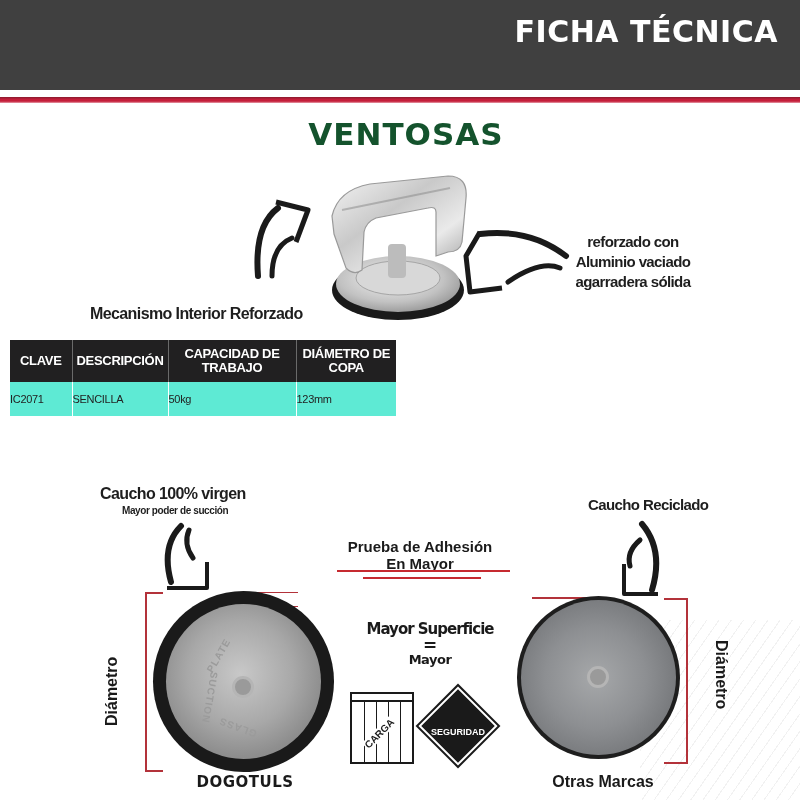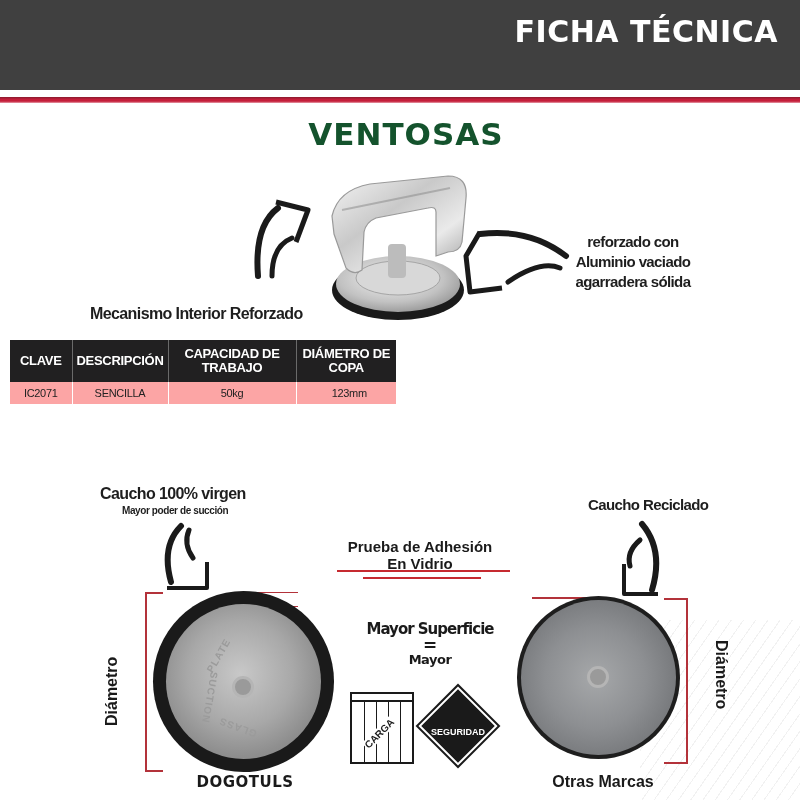"IC2071" .spec-table td { background: #fca5a5 -> #5eead4; height: 22px -> 34px; text-align: center -> left }
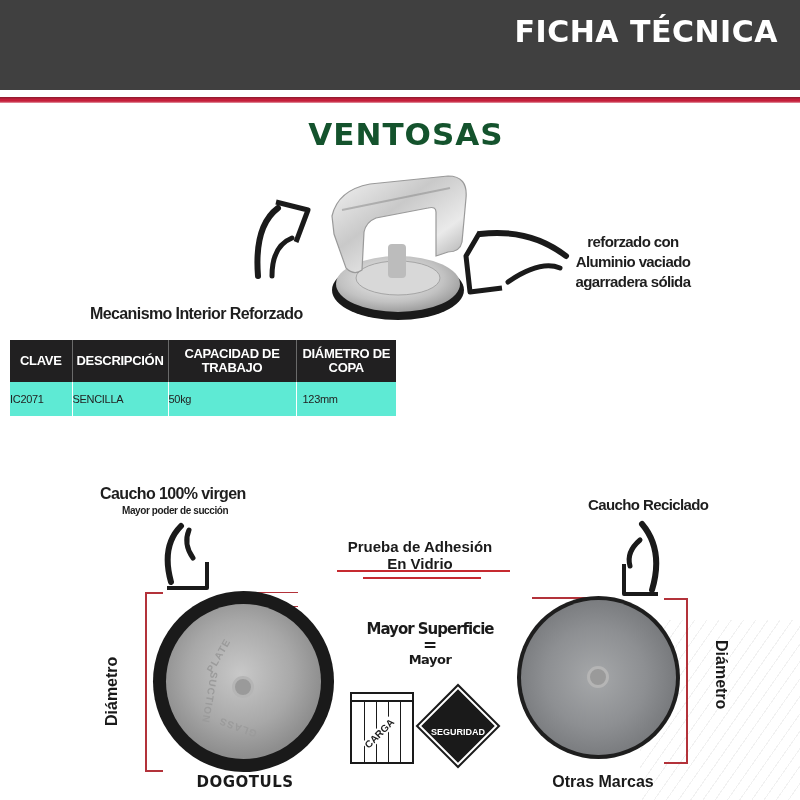"123mm" .spec-table td:last-child { padding-left: 6px -> none }
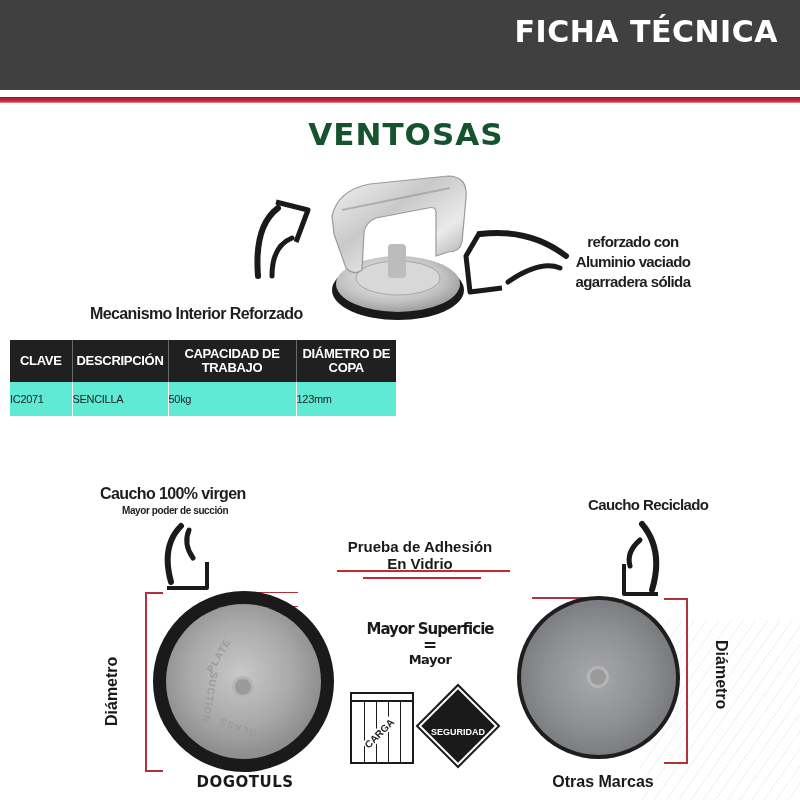"En Vidrio" div { text: Vidrio -> Mayor }
